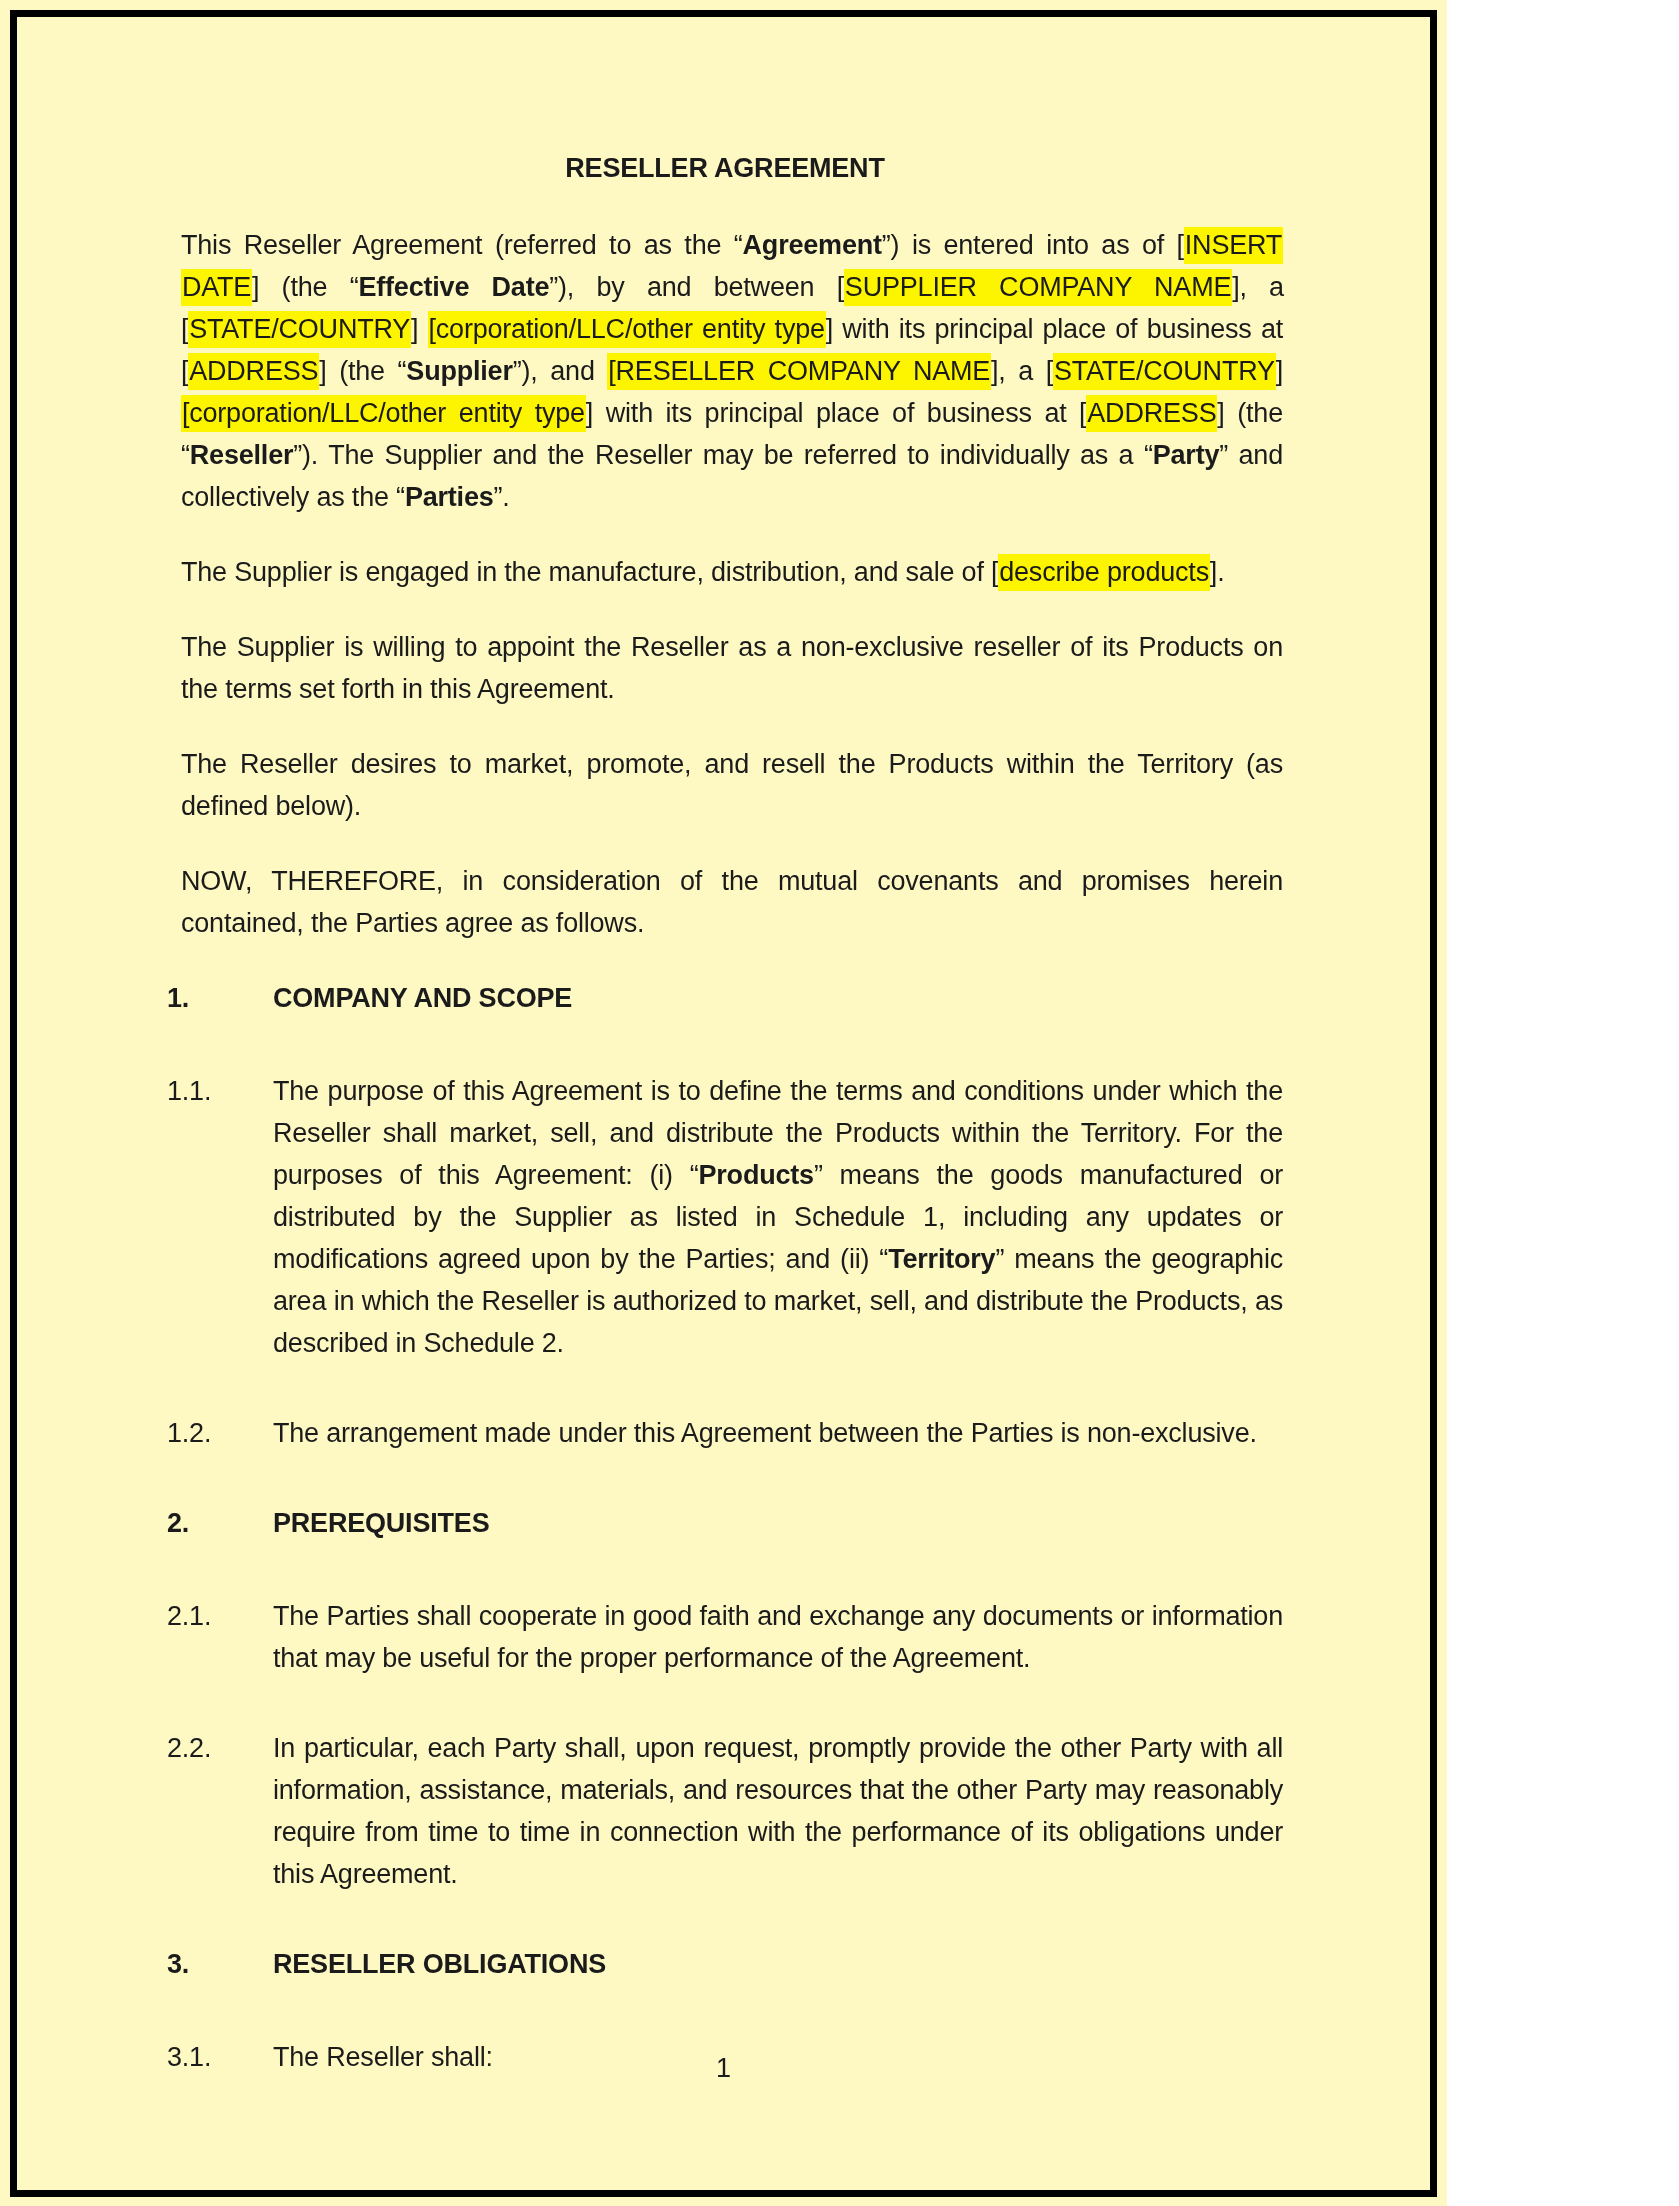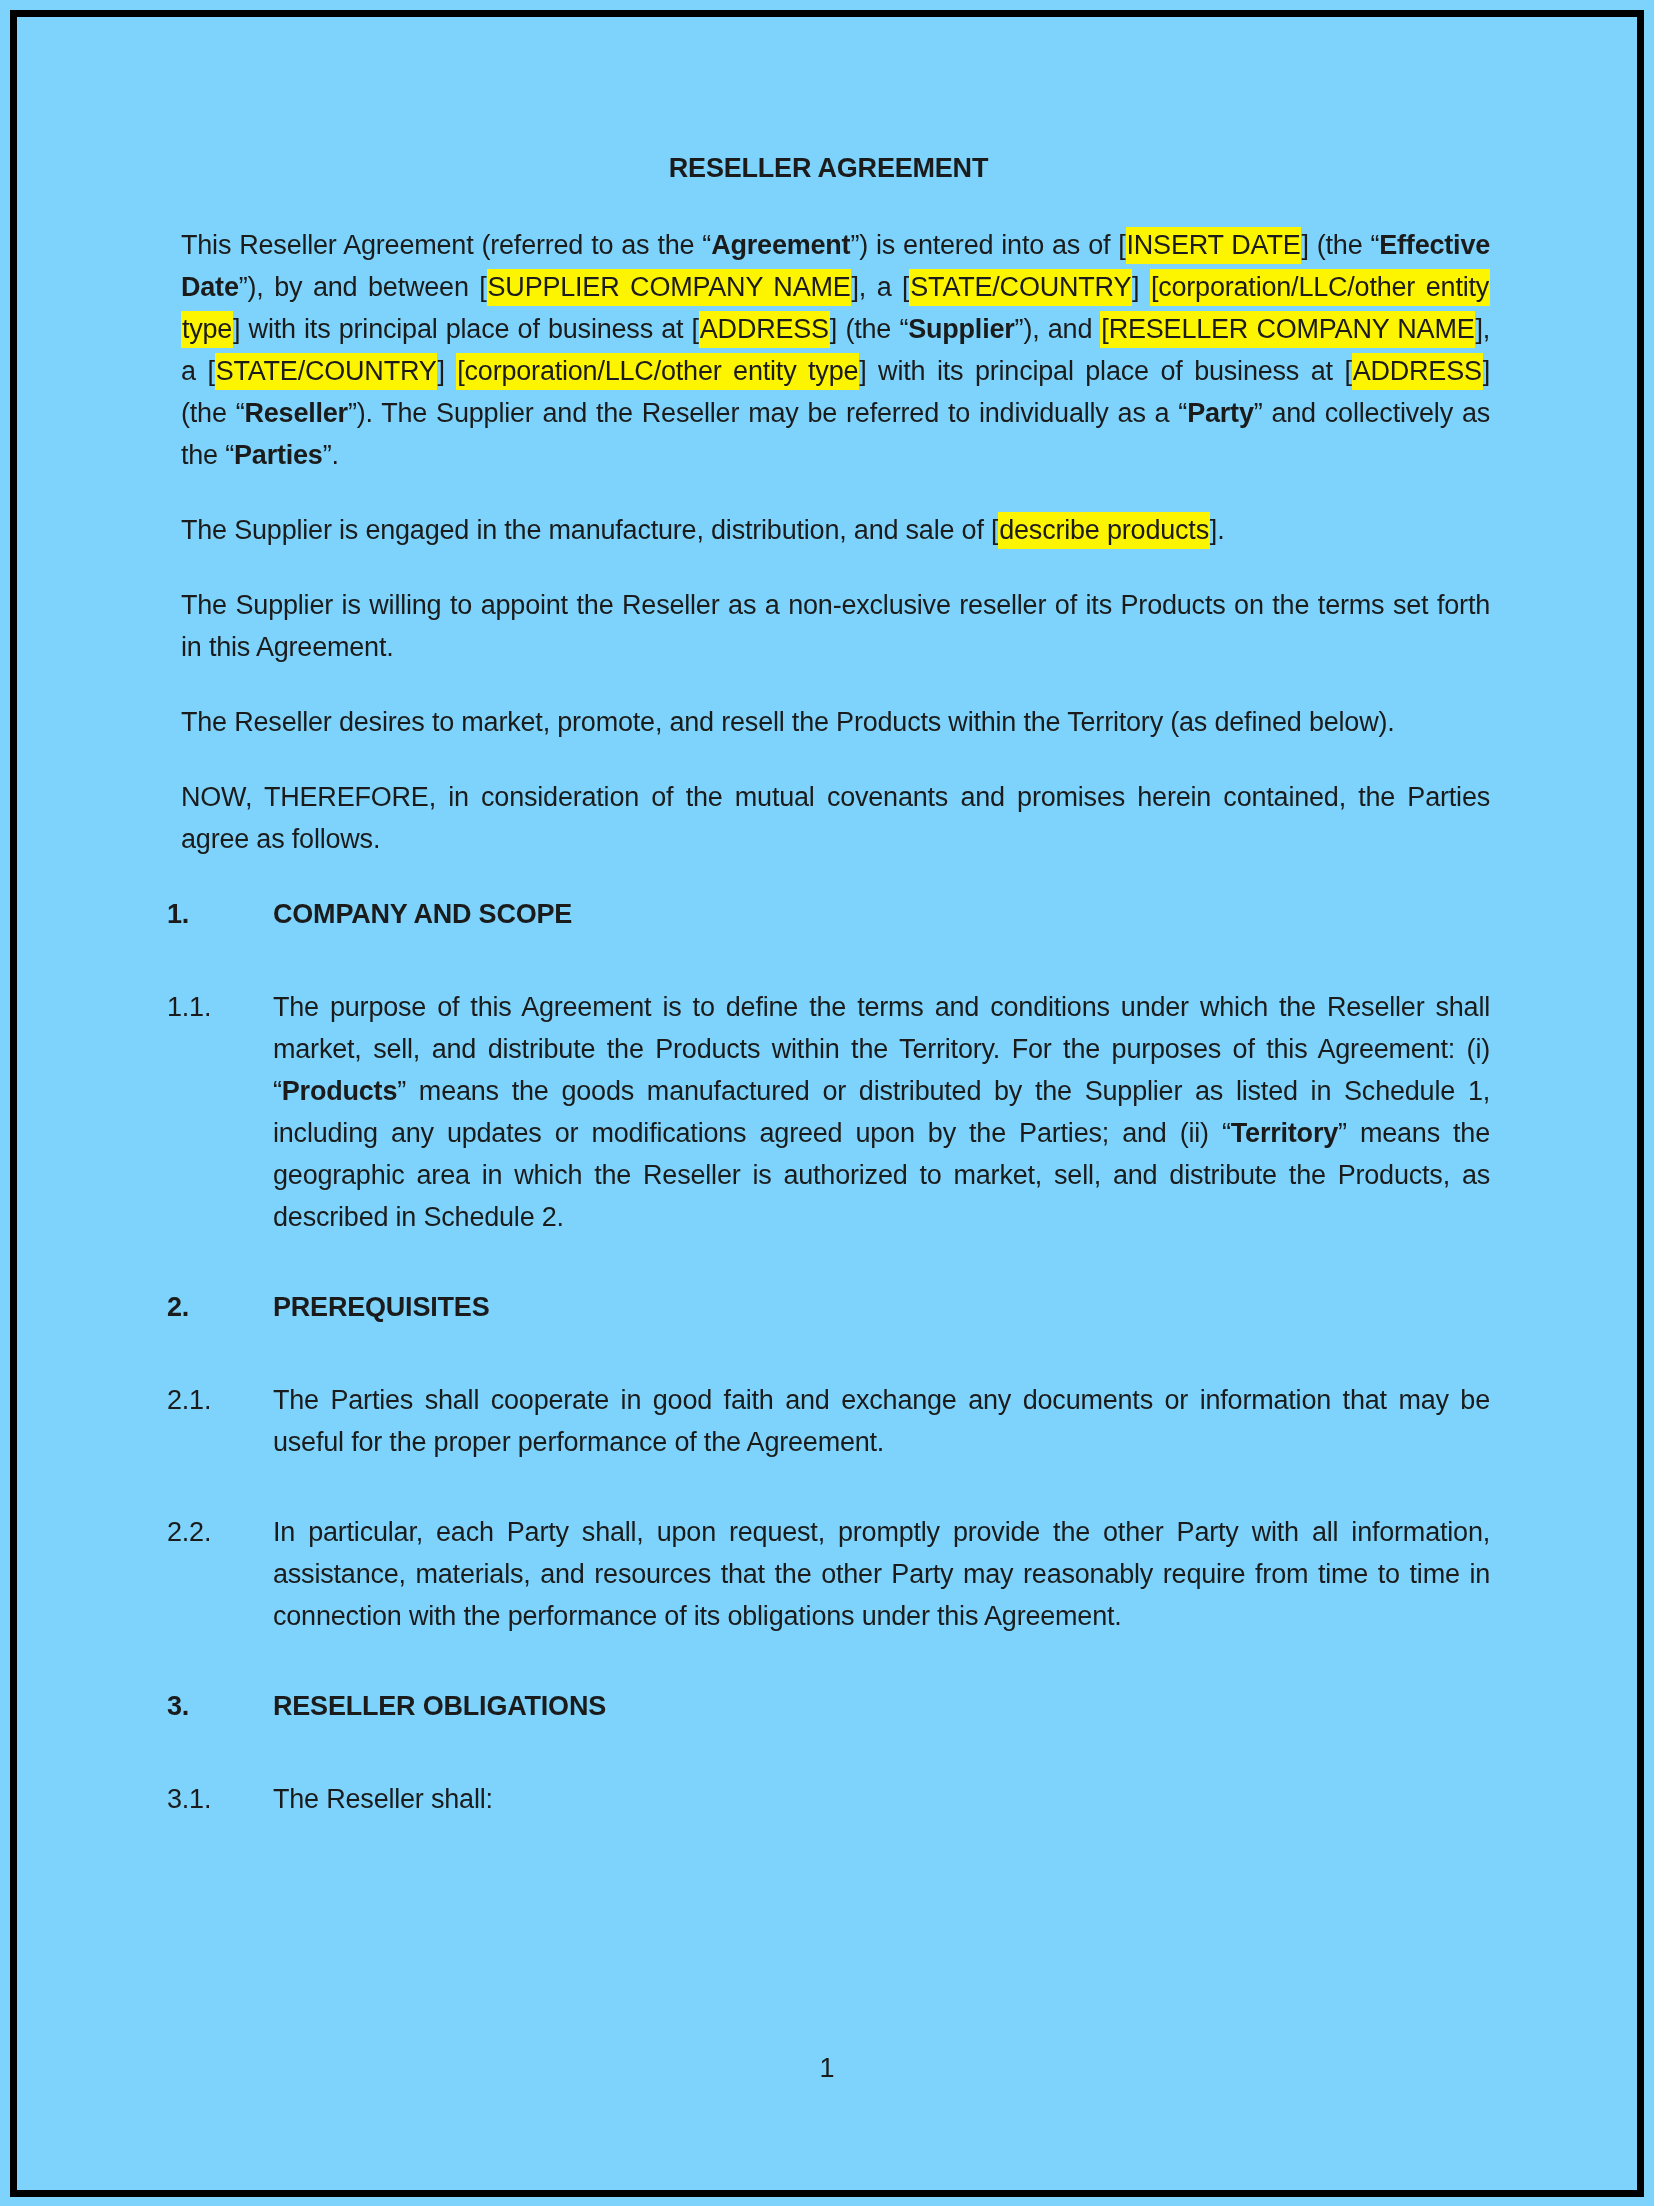"RESELLER AGREEMENT" .page { background: #7dd3fc -> #fef9c3; width: 1654px -> 1447px }
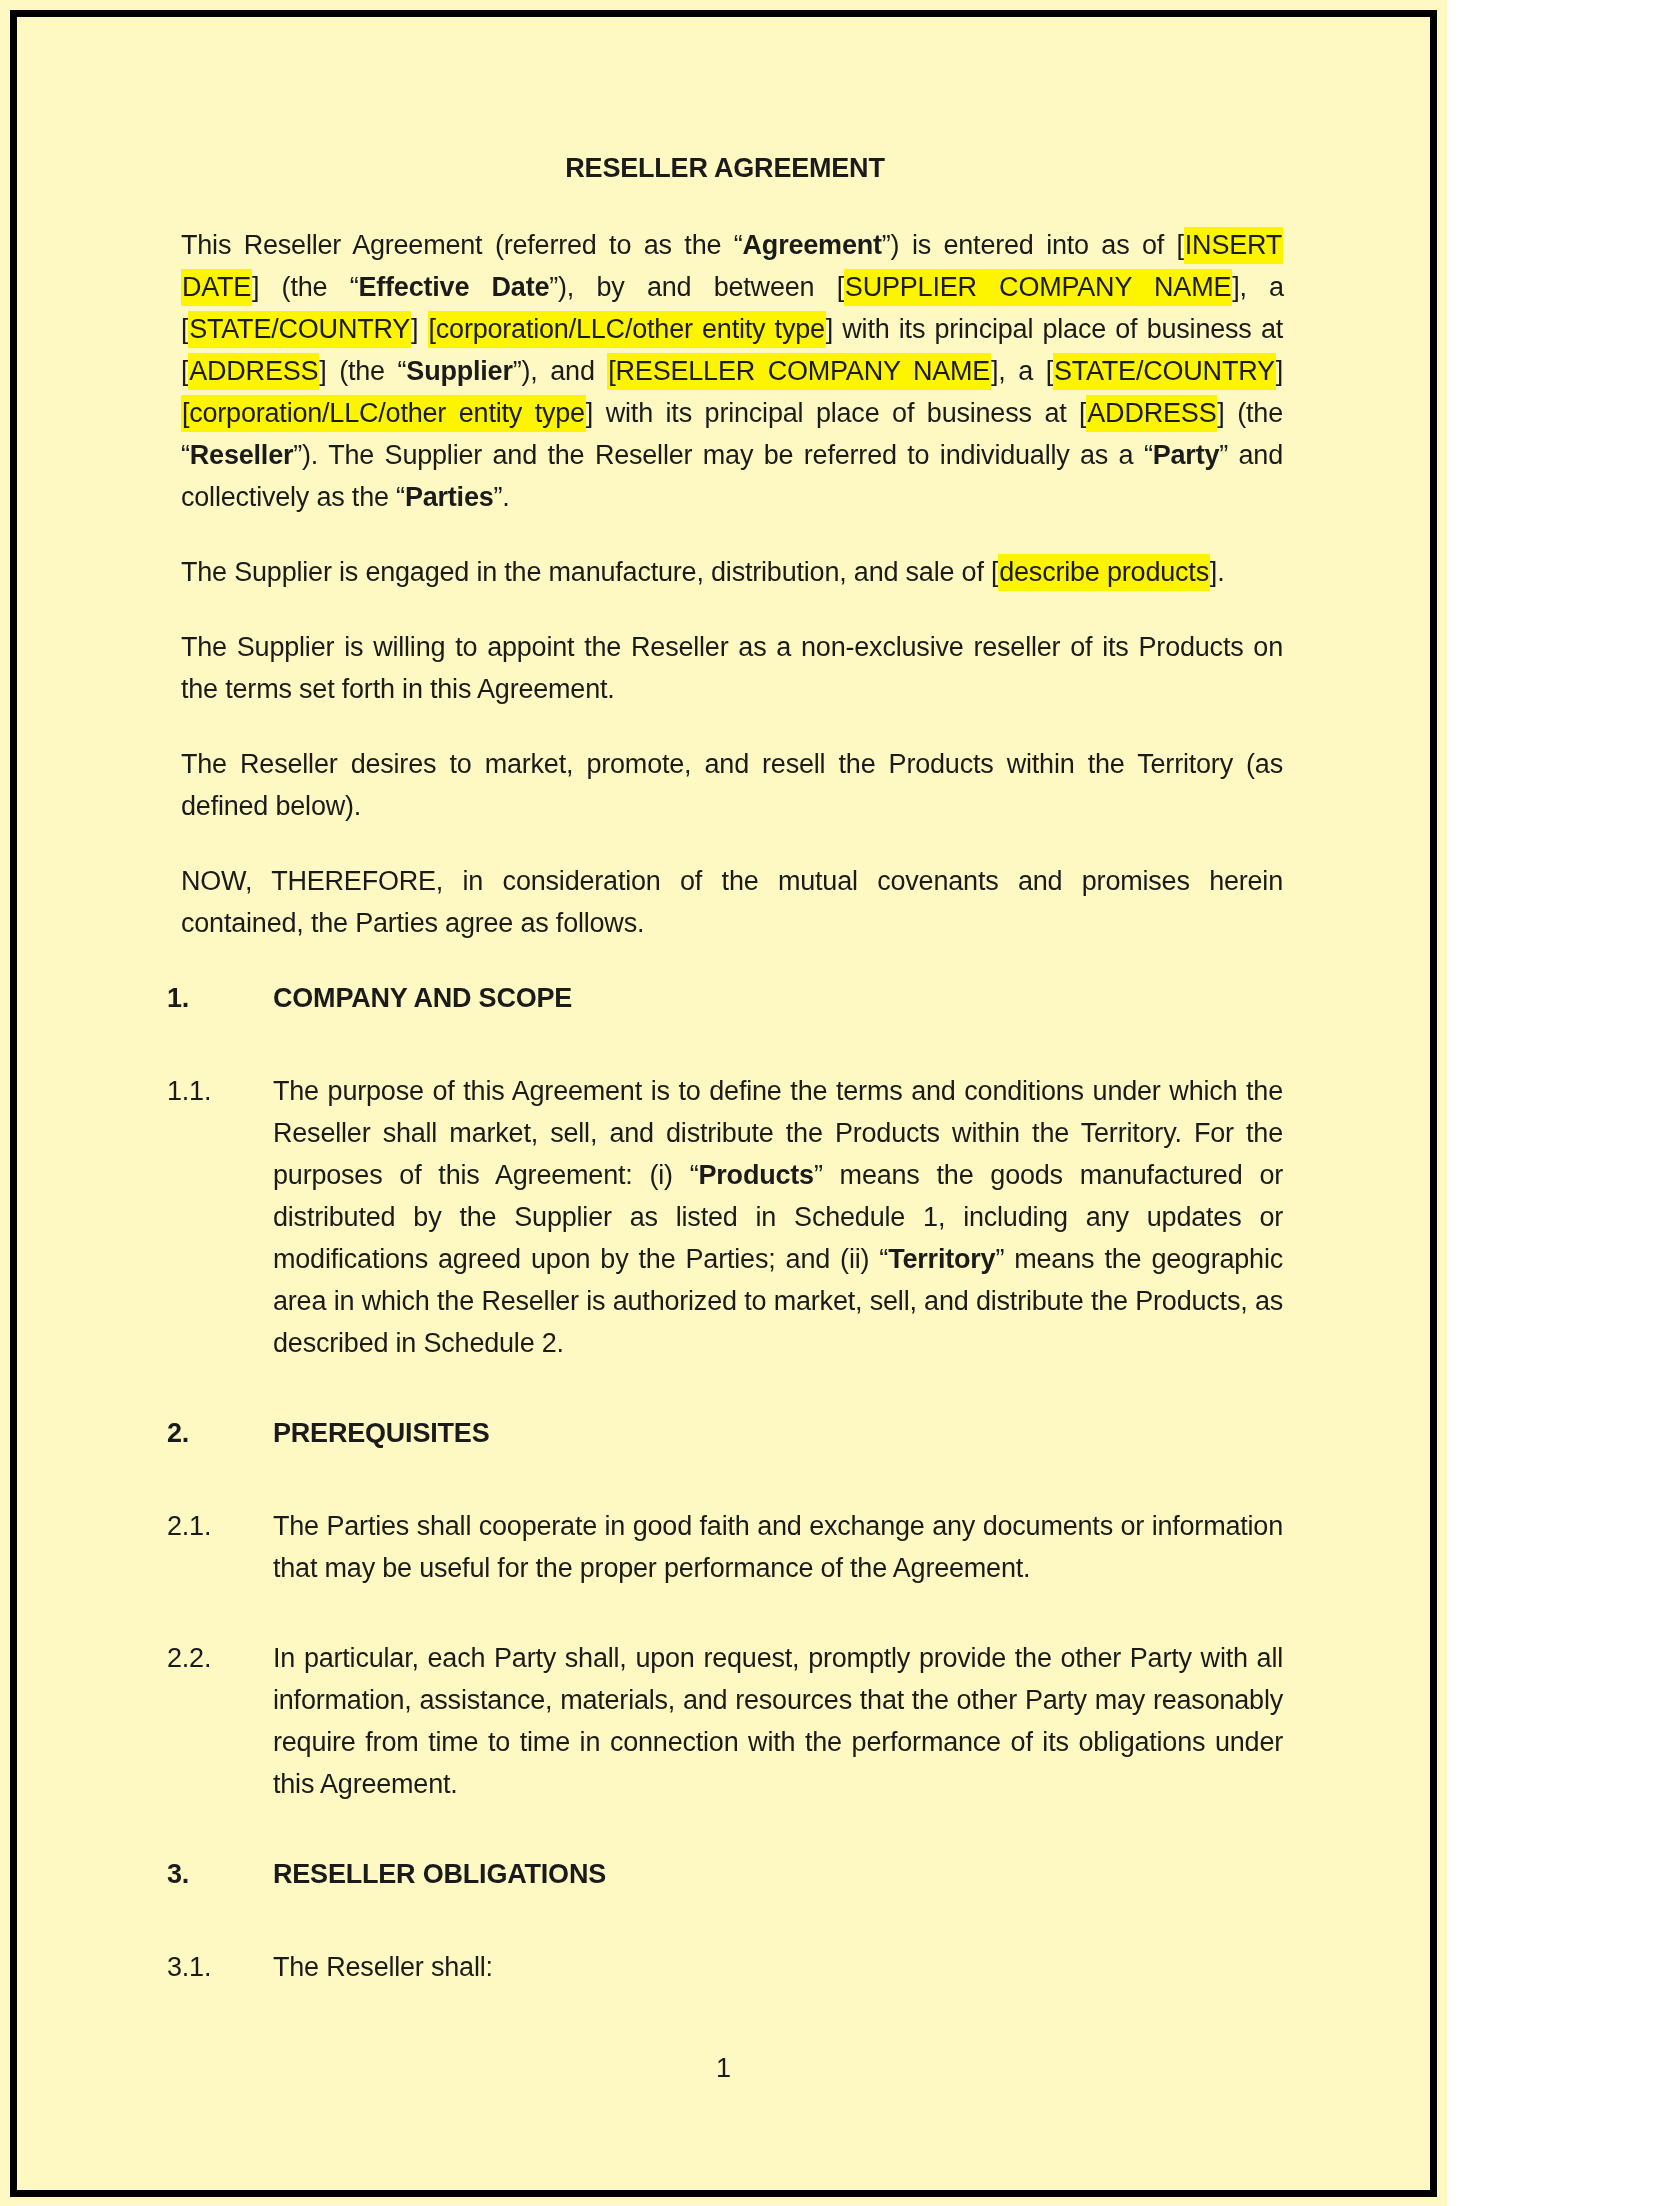"1.2." div.np { html: none -> <div> <span>1.2.</span> <div><span>The arrangement made under this Agreement between the Parties is non-exclusive.</span></div> </div> }
